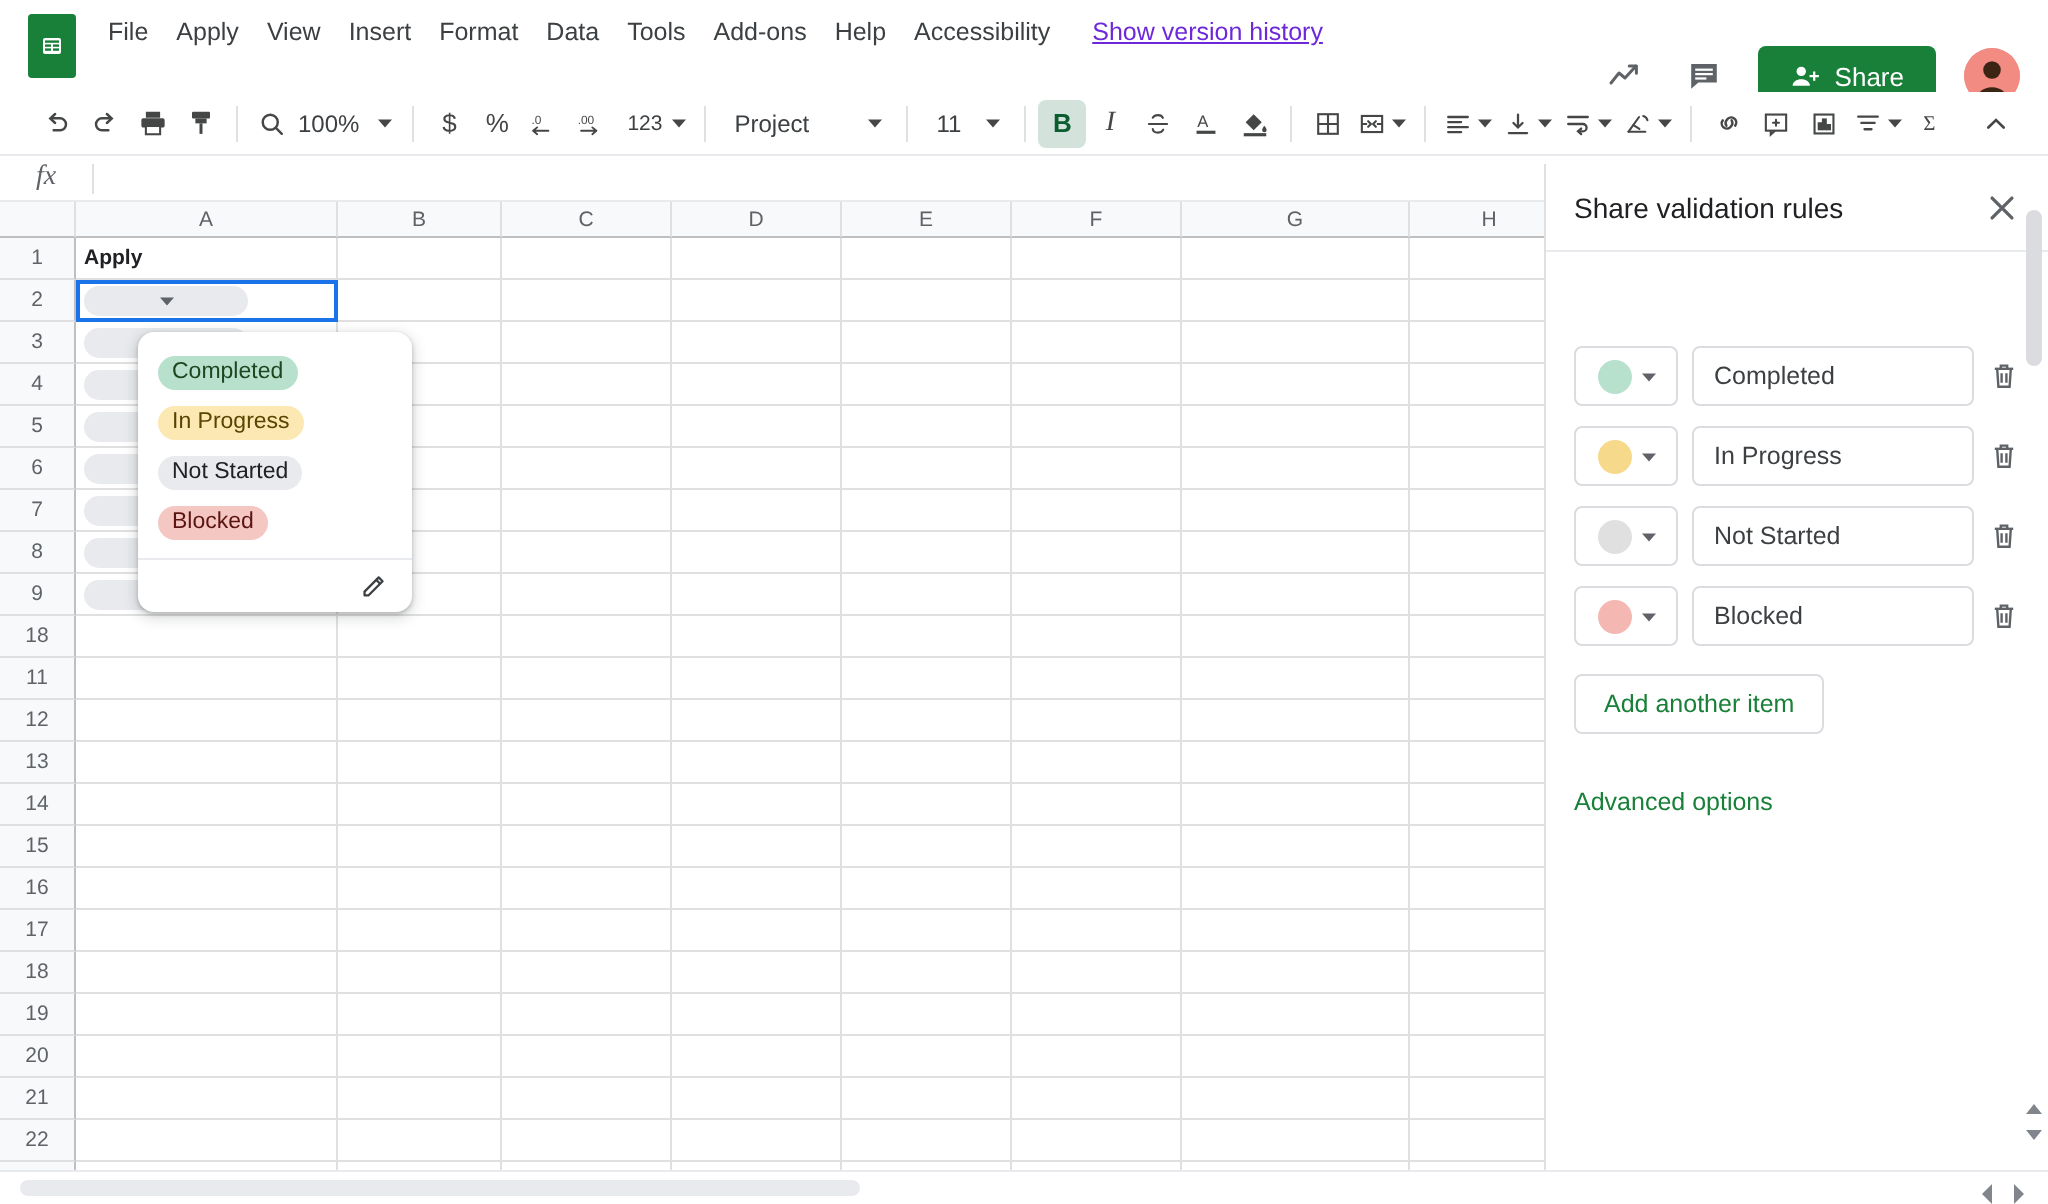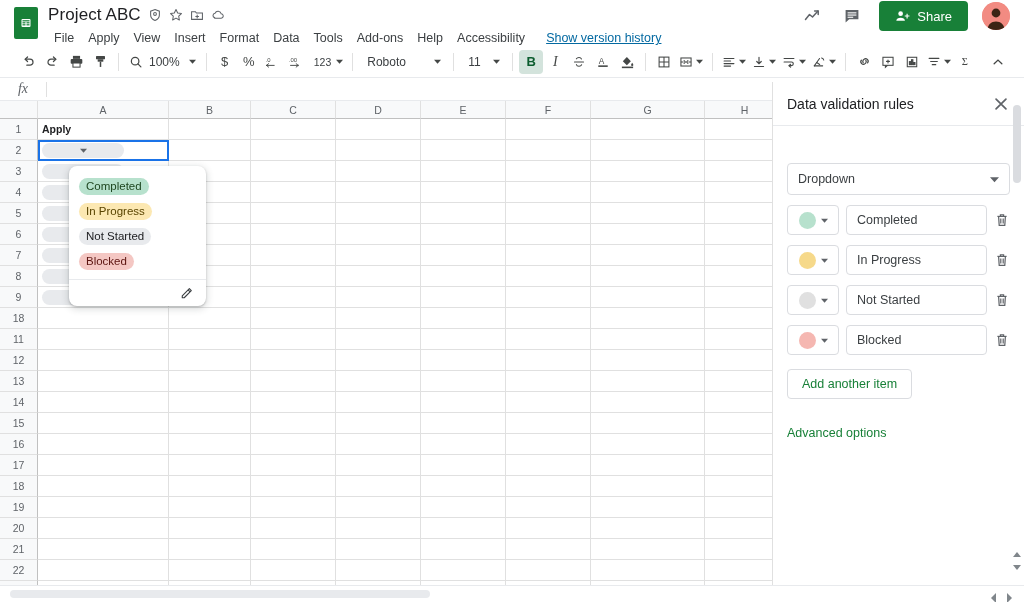"Project ABC" div.title-row { html: <div> <span>Project ABC</span> <span> <svg> <path></path> <circle></circle> </svg> </span> <span> <svg> <path></path> </svg> </span> <span> <svg> <path></path> <path></path> </svg> </span> <span> <svg> <path></path> </svg> </span> </div> -> none }
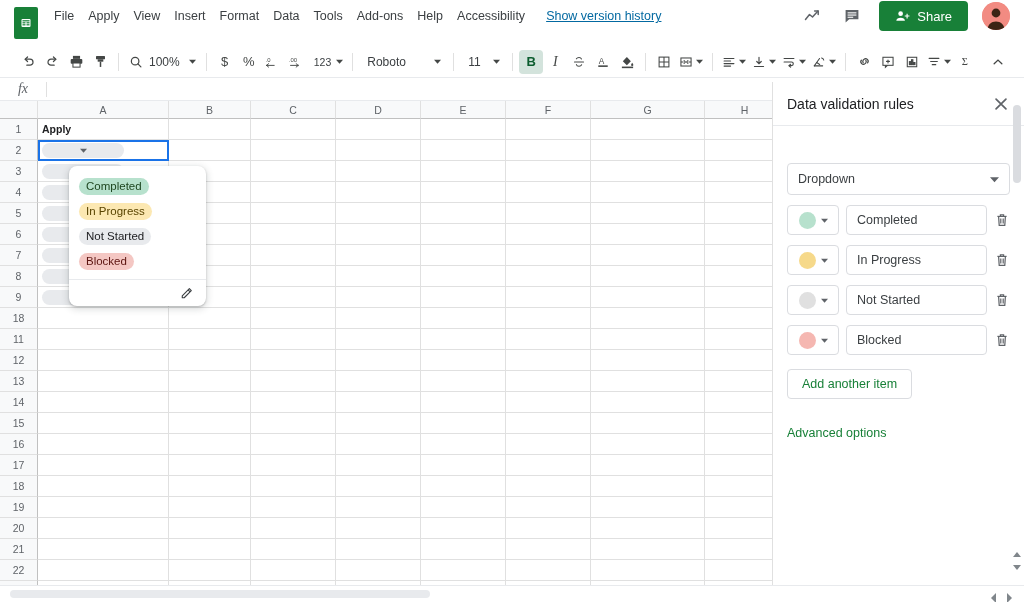"Show version history" .version-link { color: #0369a1 -> #6d28d9 }
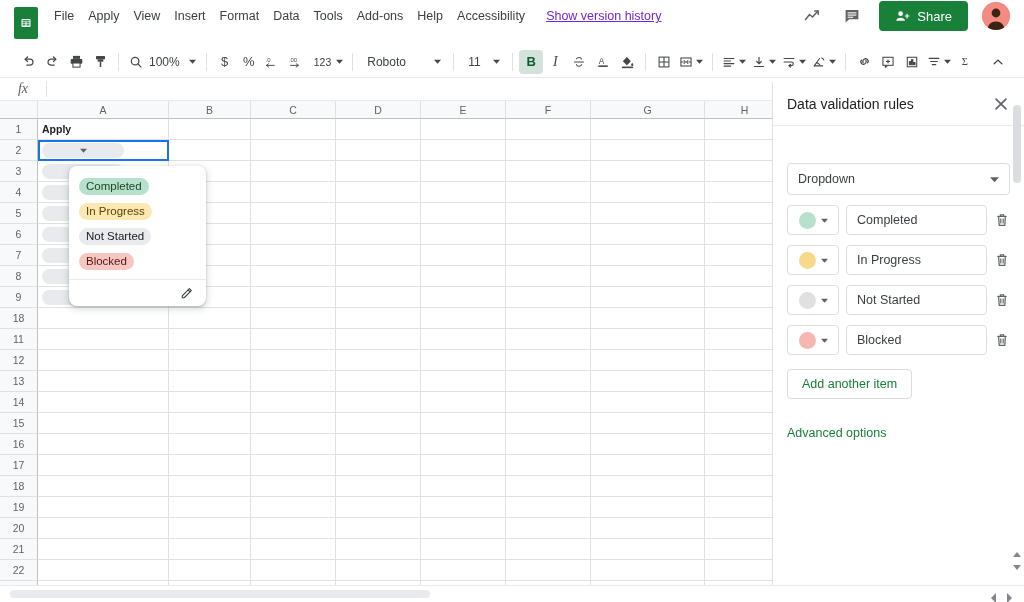"Share" .header-right { padding: 1px 14px 0 0 -> 23px 14px 0 0 }
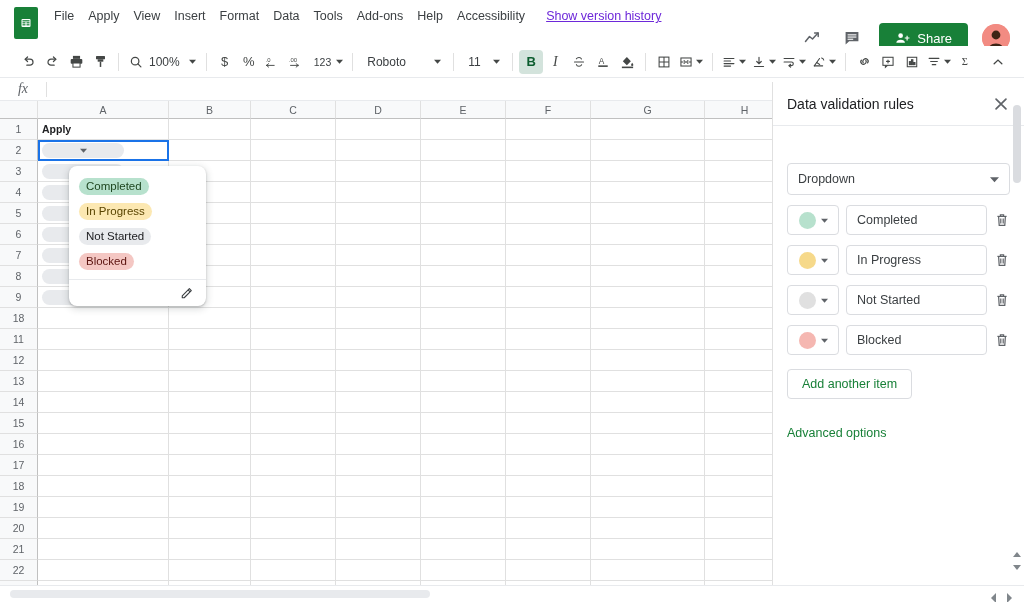"Roboto" span.tb-text { text: Roboto -> Project }
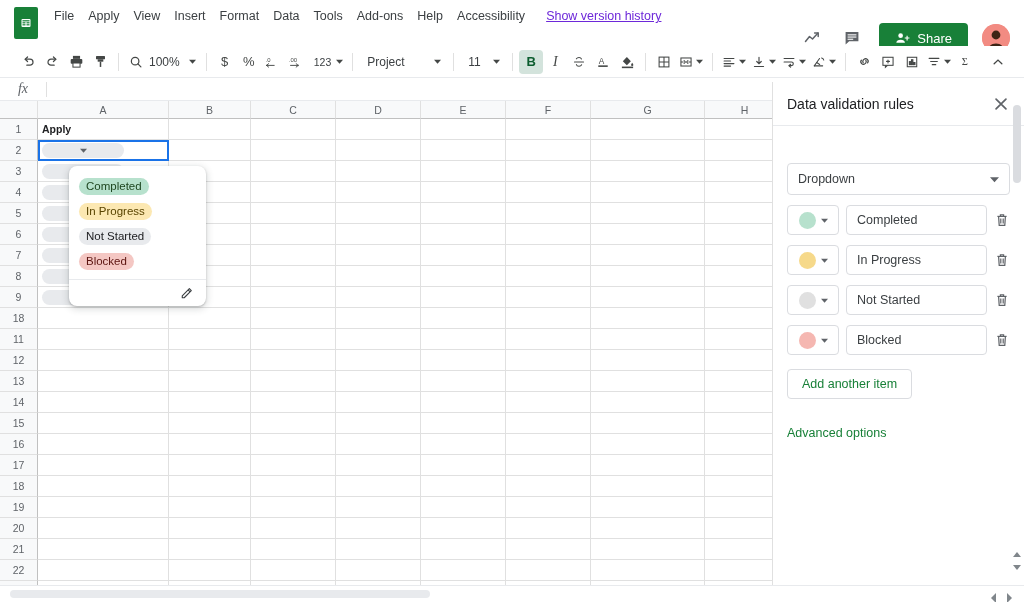"Data validation rules" span.sp-title { text: Data -> Share }
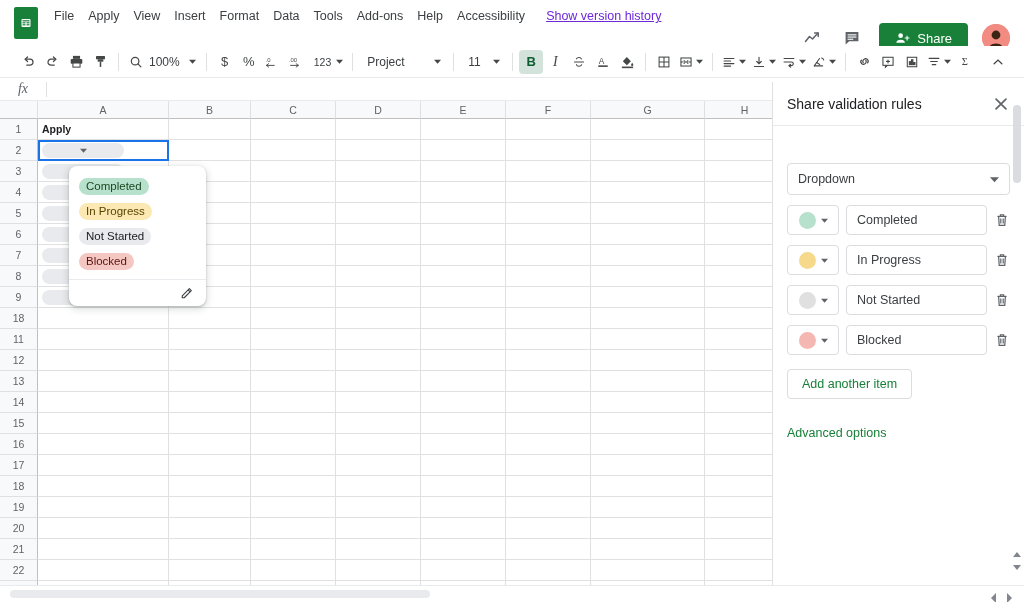"Dropdown" div.sp-select { html: <div> <span>Dropdown</span> <svg> <path></path> </svg> </div> -> none }
